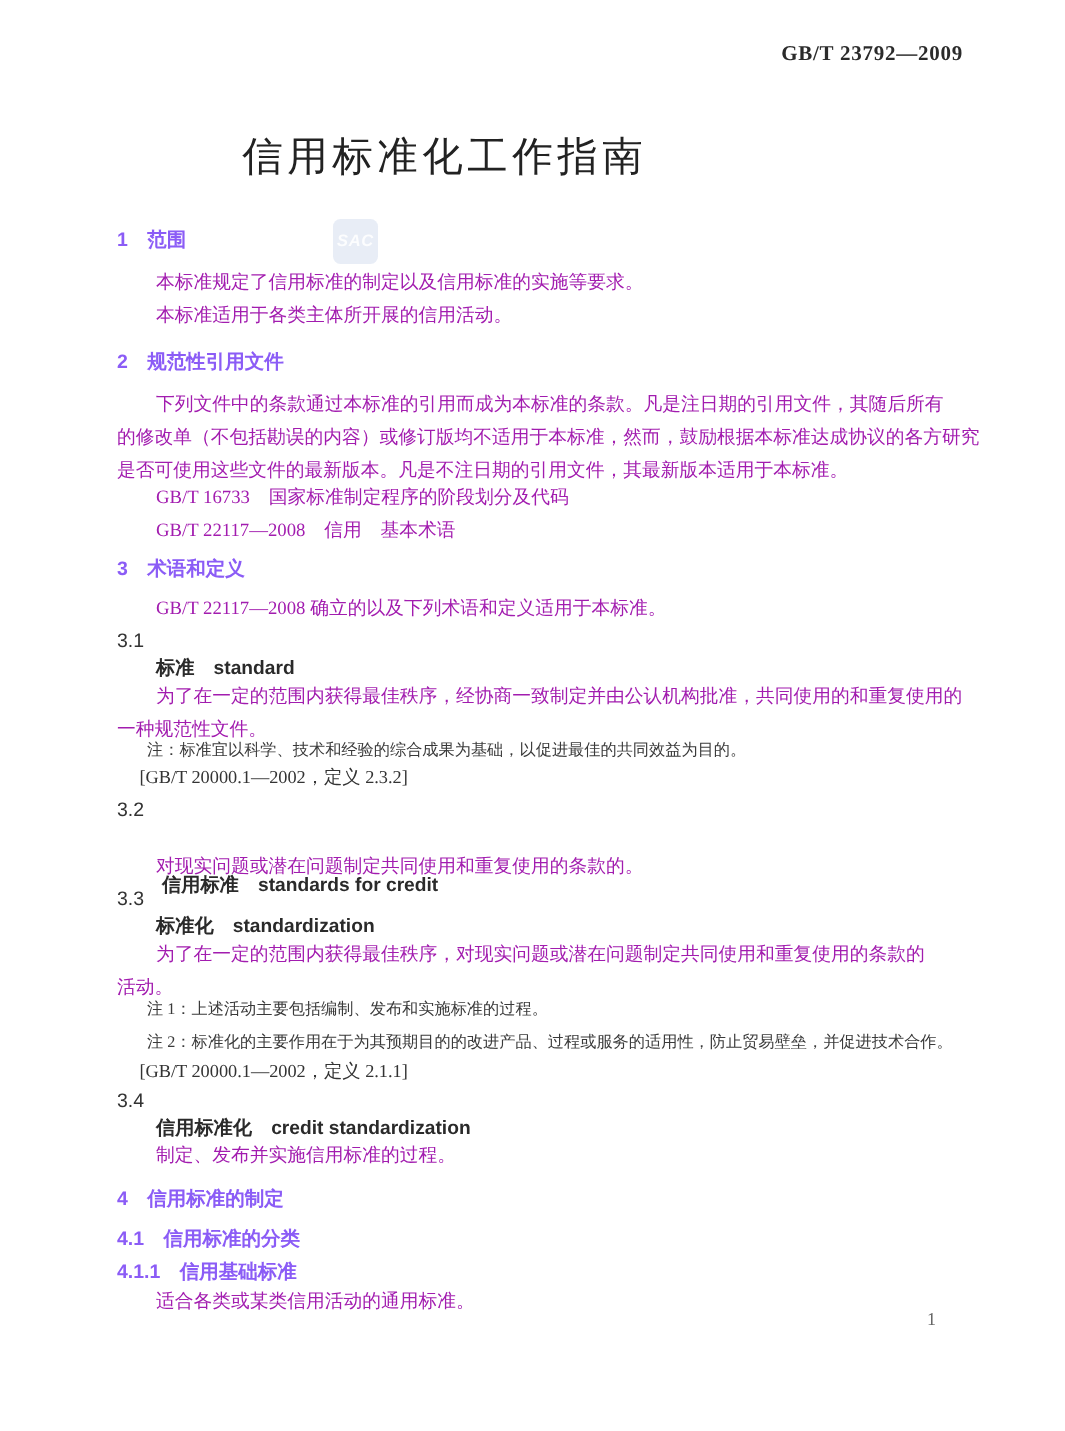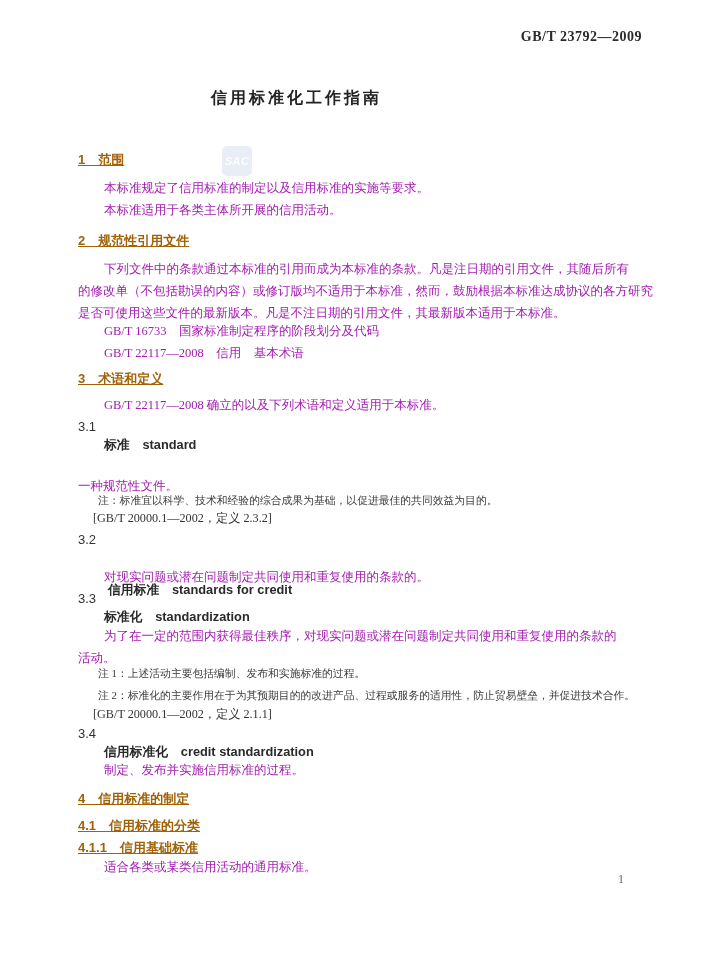"信用标准化工作指南" .title { font-size: 16px -> 27px; font-weight: bold -> normal }
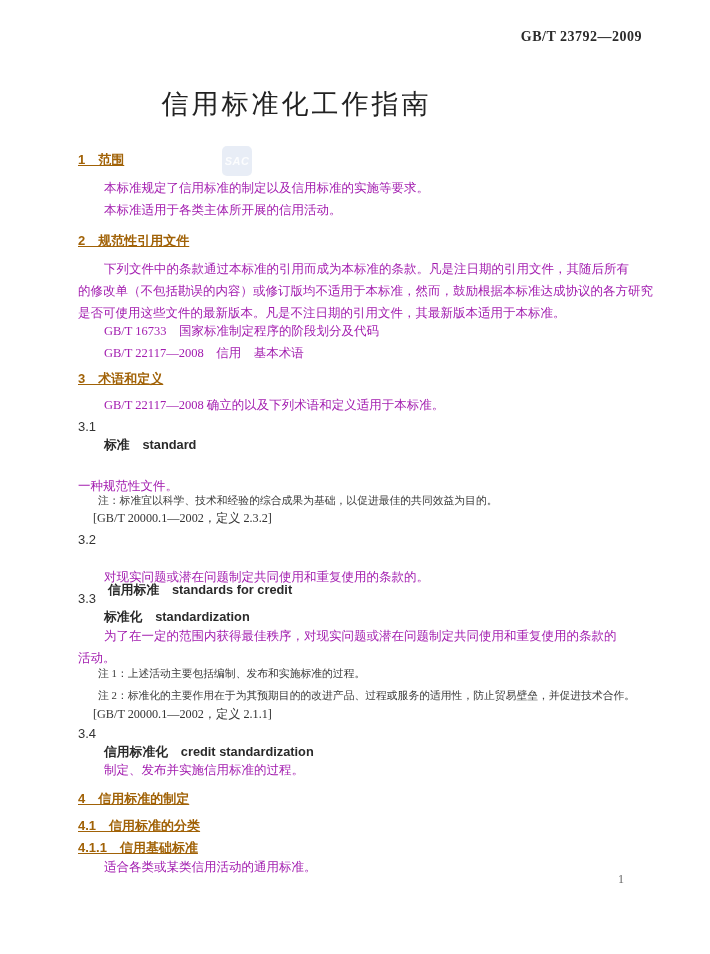"1 范围" .h { color: #a16207 -> #8b5cf6; text-decoration: underline -> none }
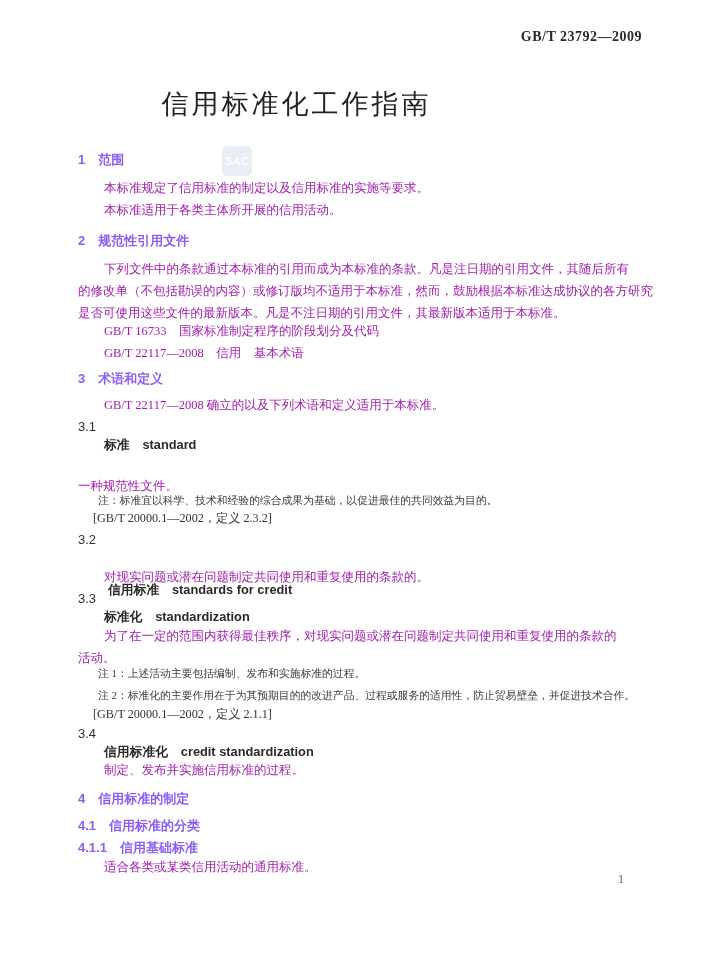"为了在一定的范围内获得最佳秩序，经协商一致制定并由公认机构批准，共同使用的和重复" div.abs { html: none -> <div>为了在一定的范围内获得最佳秩序，经协商一致制定并由公认机构批准，共同使用的和重复使用的</div> }
